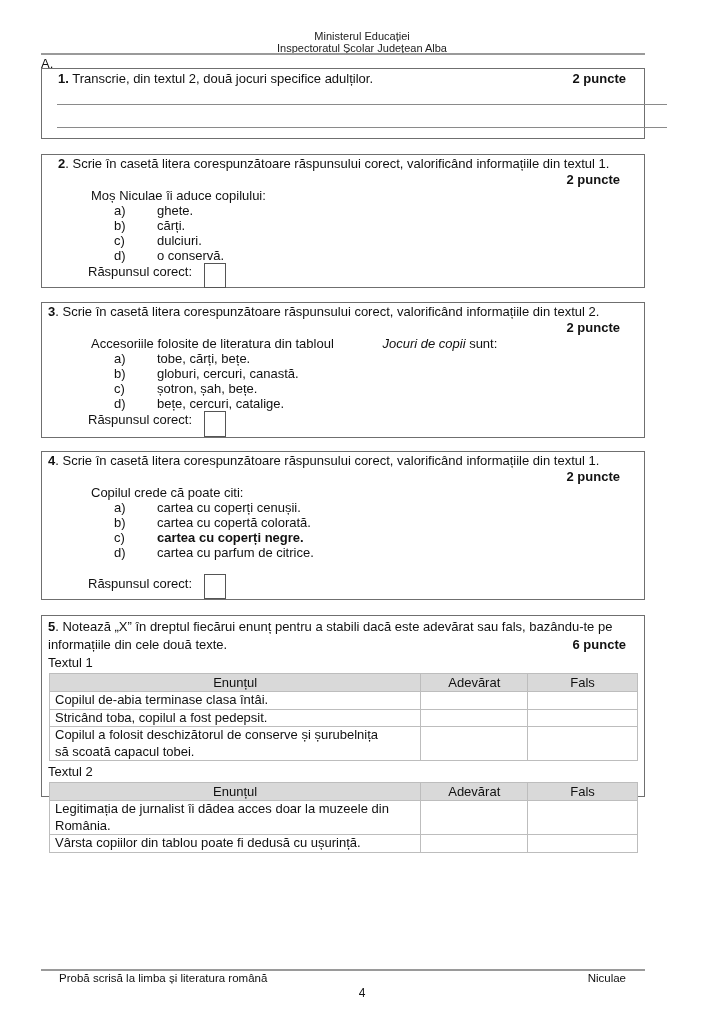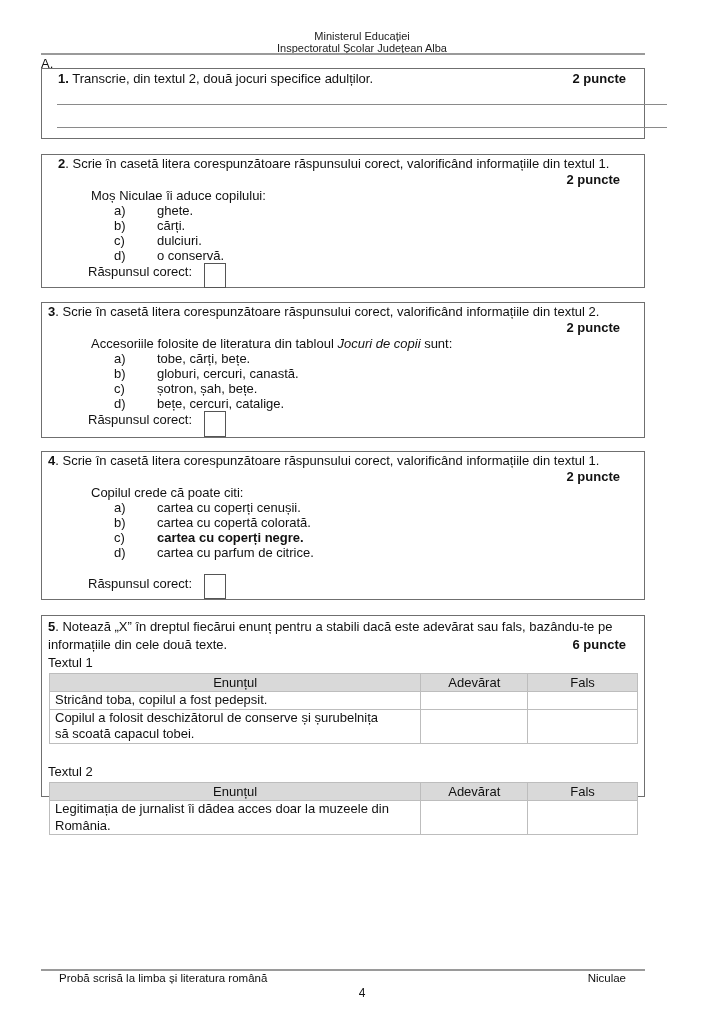"Jocuri de copii" i { margin-left: none -> 45px }
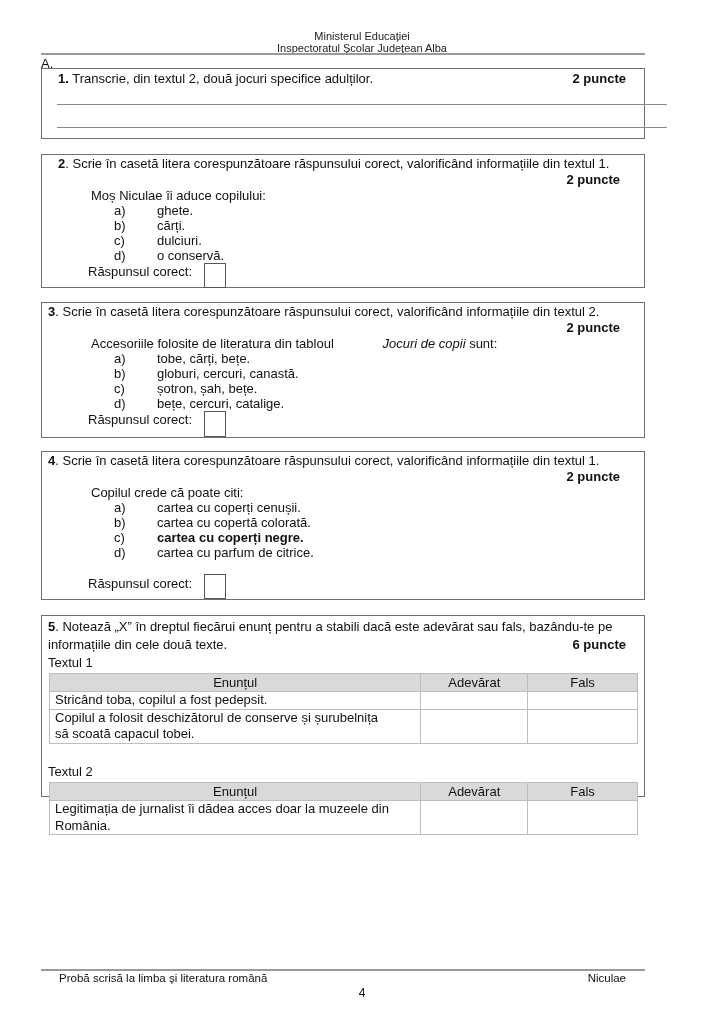"Copilul de-abia terminase clasa întâi." tr { html: none -> <tr> <td>Copilul de-abia terminase clasa întâi.</td> <td></td> <td></td> </tr> }
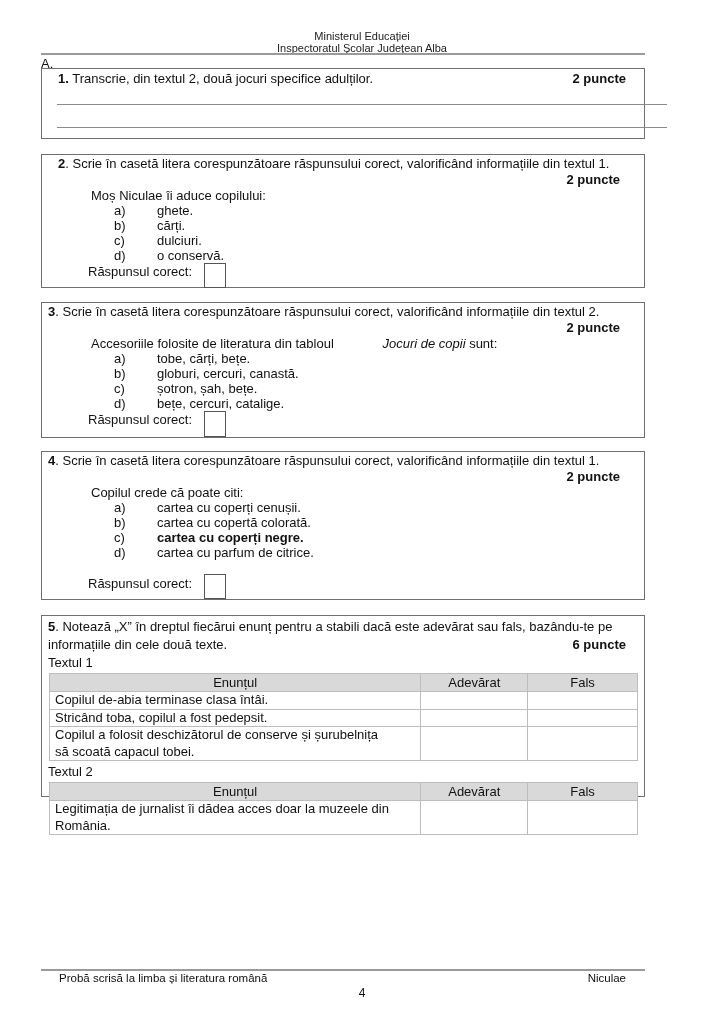"Vârsta copiilor din tablou poate" tr { html: none -> <tr> <td>Vârsta copiilor din tablou poate fi dedusă cu ușurință.</td> <td></td> <td></td> </tr> }
